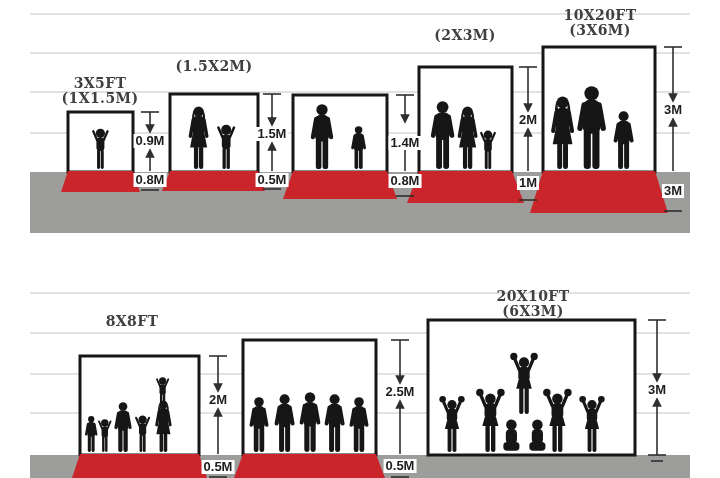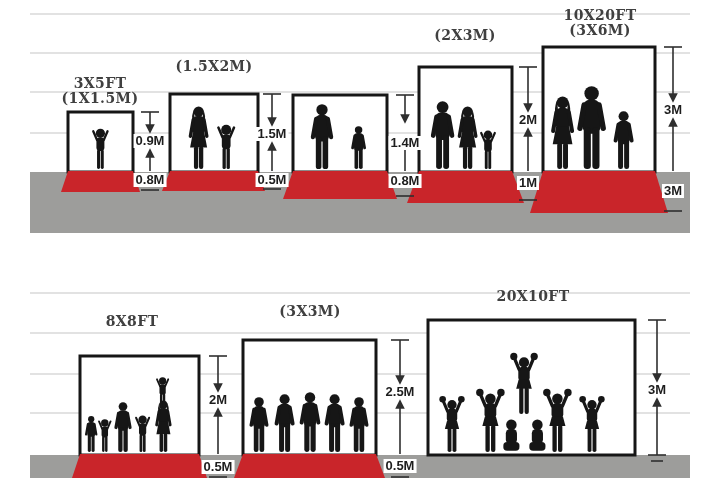"(3X3M)" div { html: <div>(3X3M)</div> -> none }
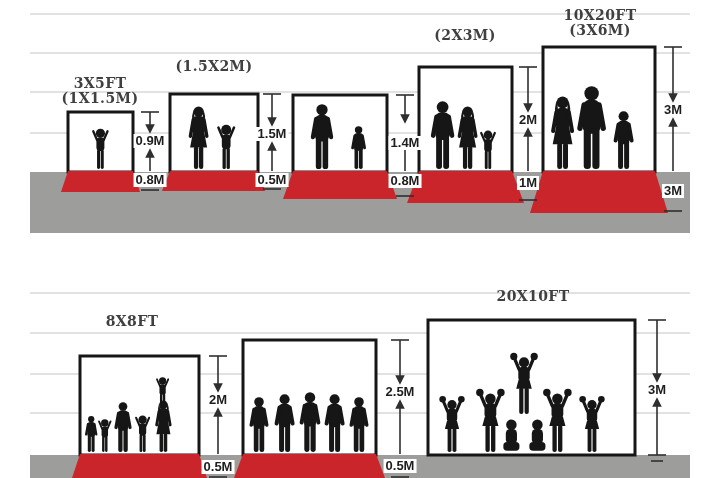"(6X3M)" div { html: none -> <div>(6X3M)</div> }
